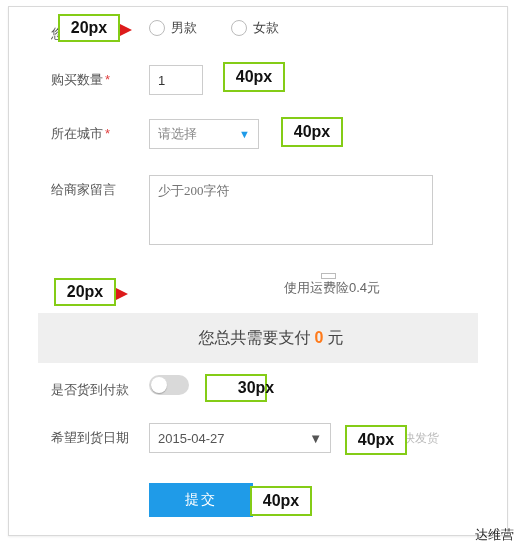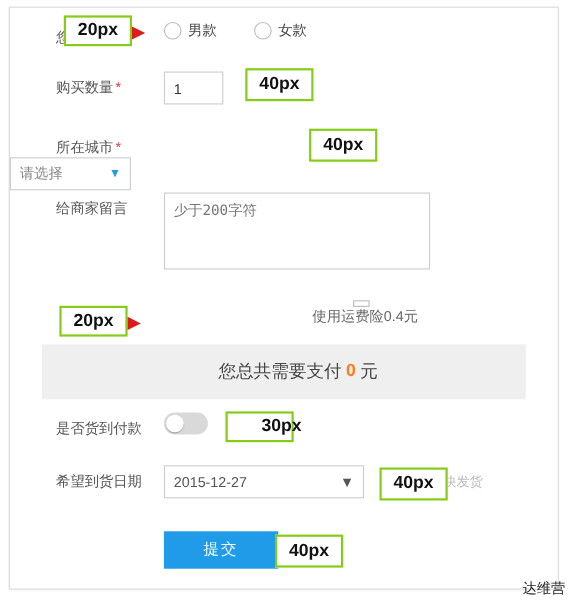"所在城市 *" div.row { flex-direction: column -> none }
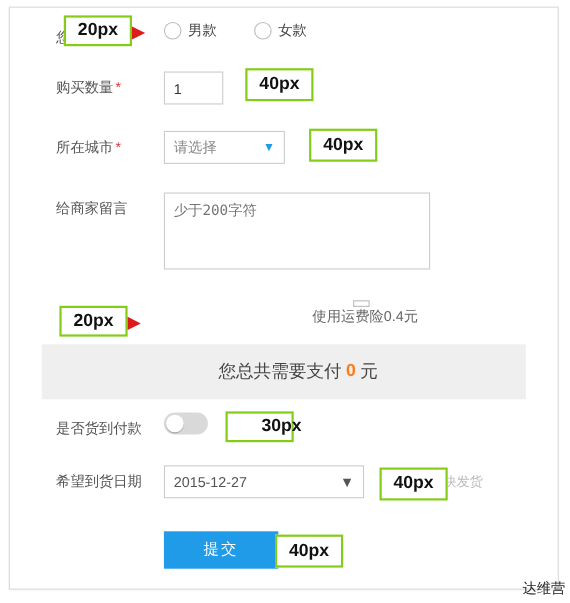"少于200字符" .textarea { font-family: none -> Liberation Serif, serif; width: 242px -> 284px }
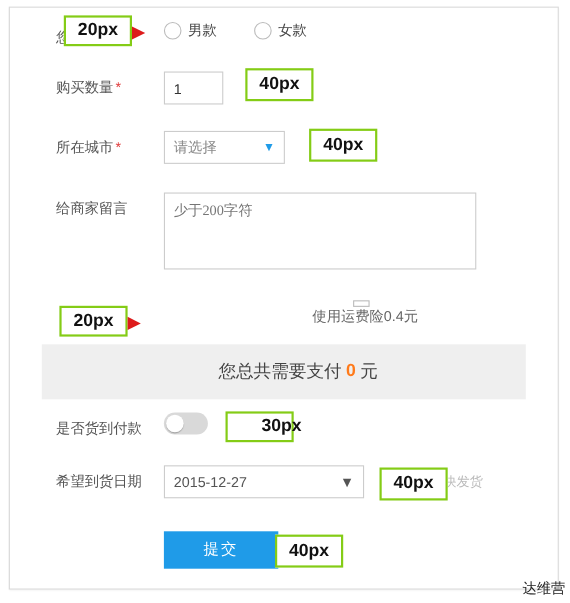"2015-12-27" span { text: 2015-12-27 -> 2015-04-27 }
